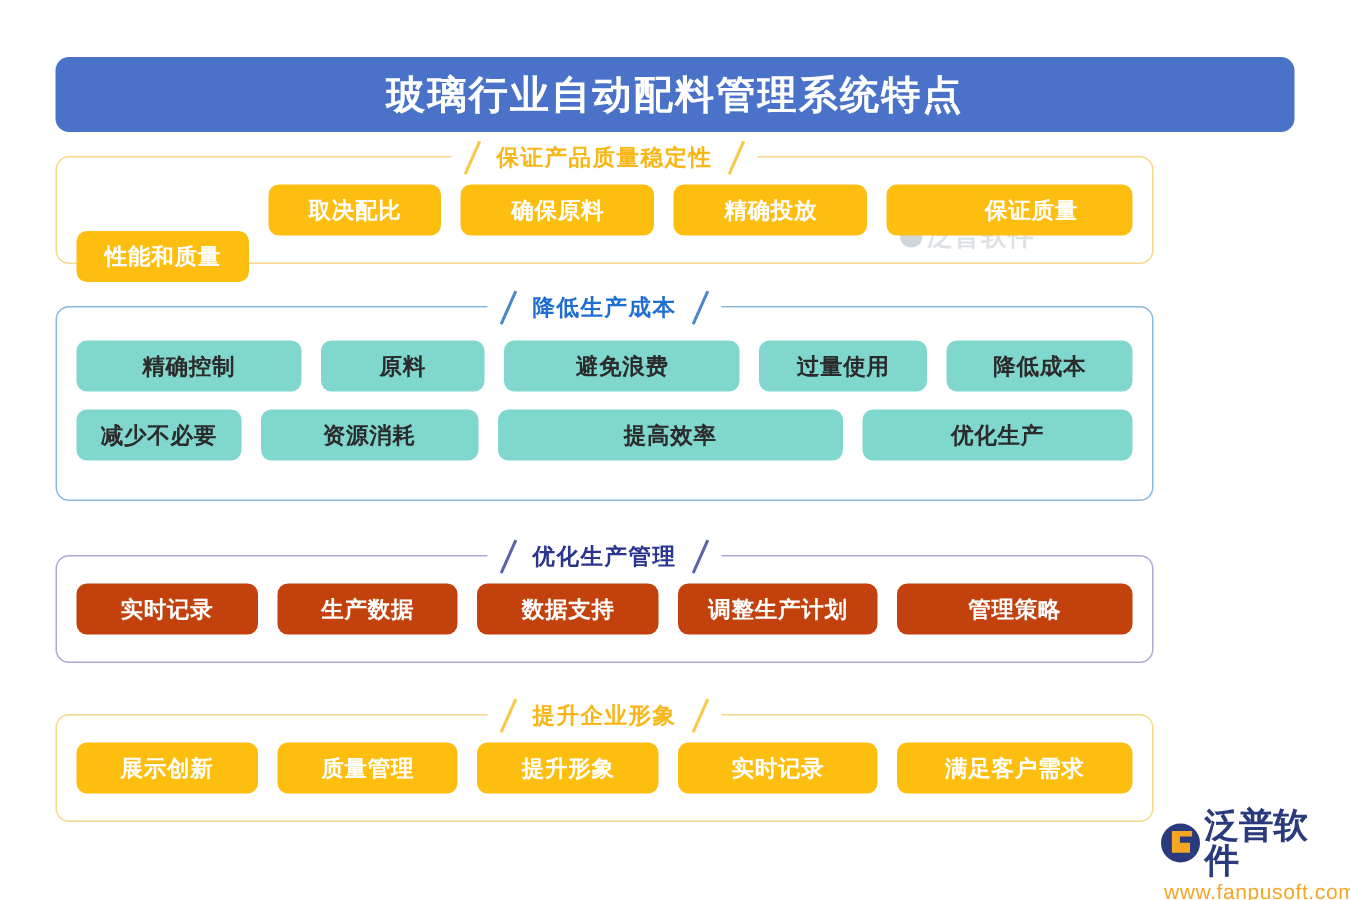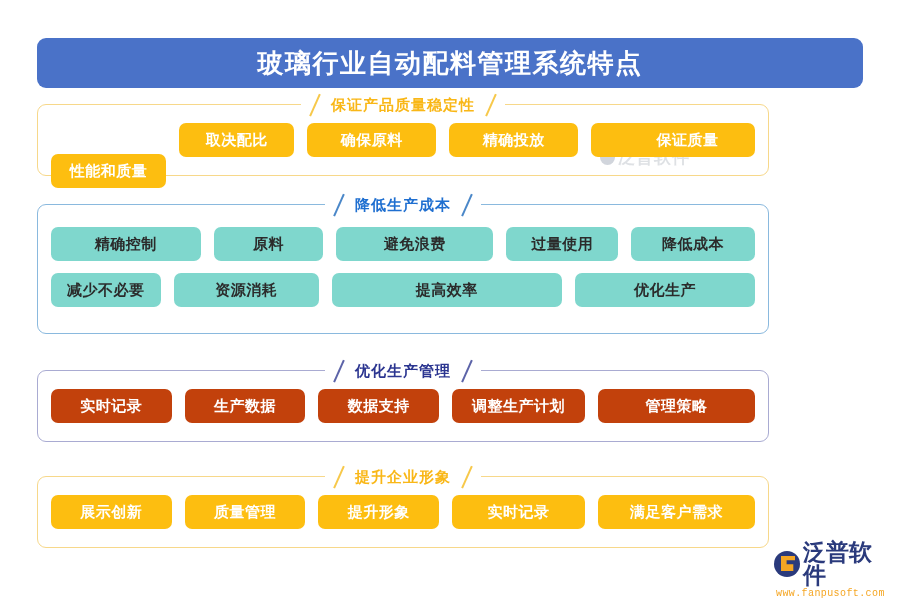"www.fanpusoft.com" .brand-url { font-family: Liberation Mono, monospace -> Liberation Sans, sans-serif; font-size: 10px -> 14px }
